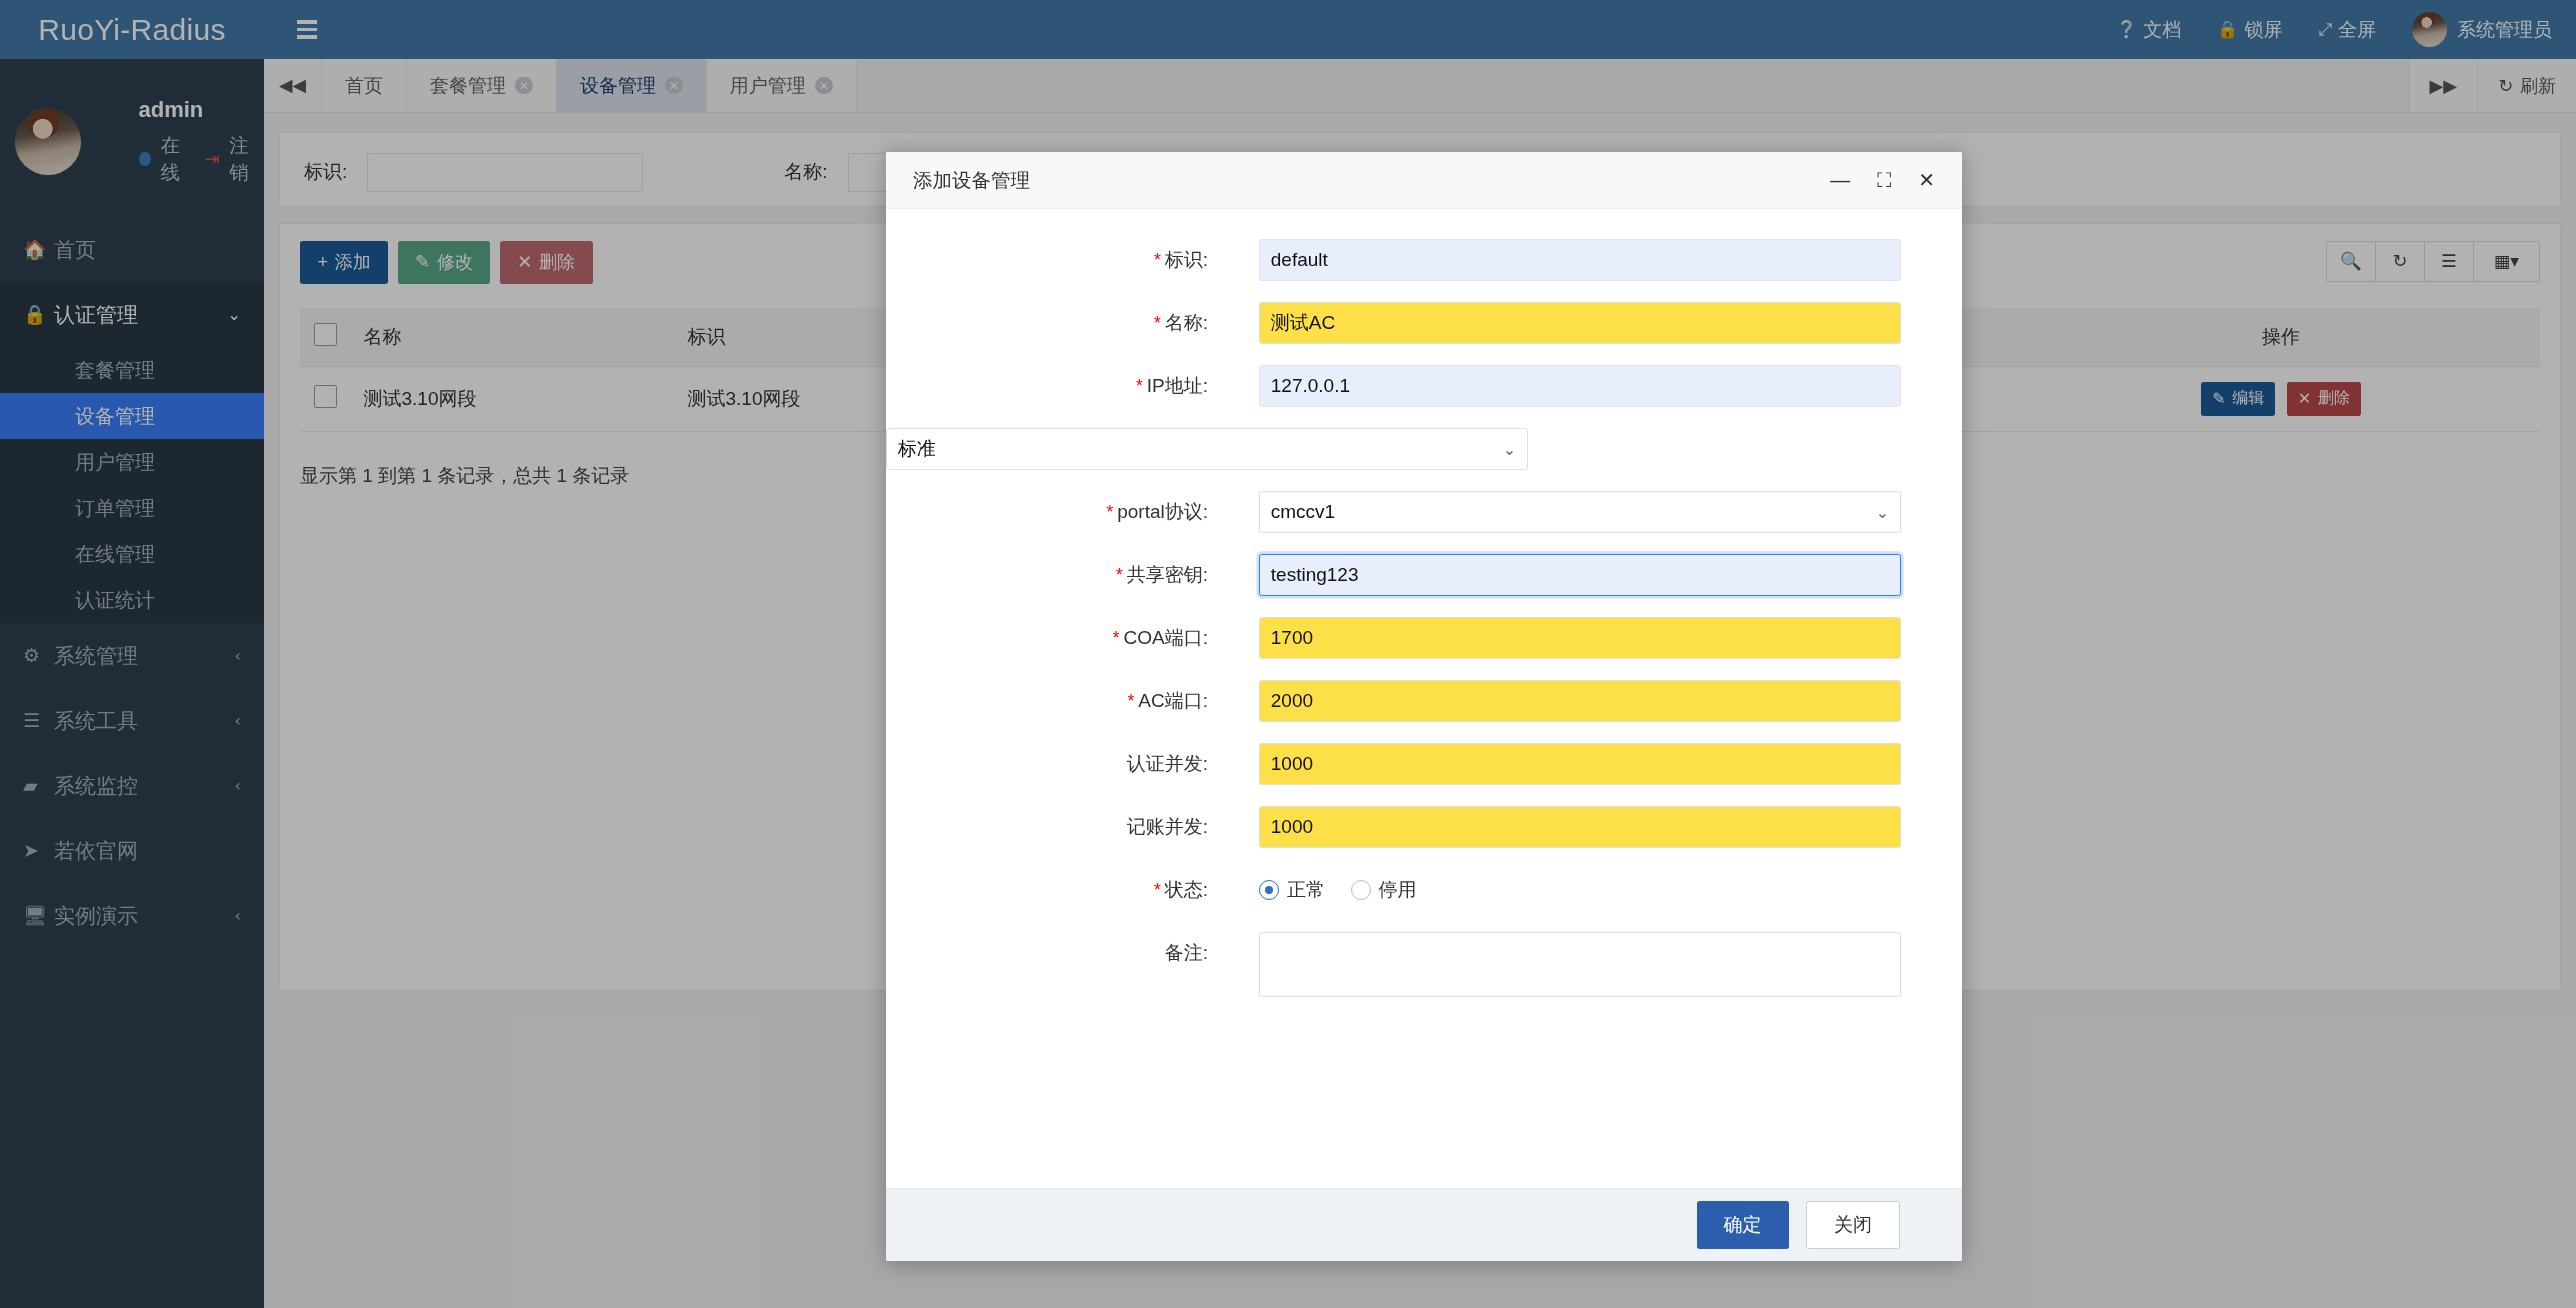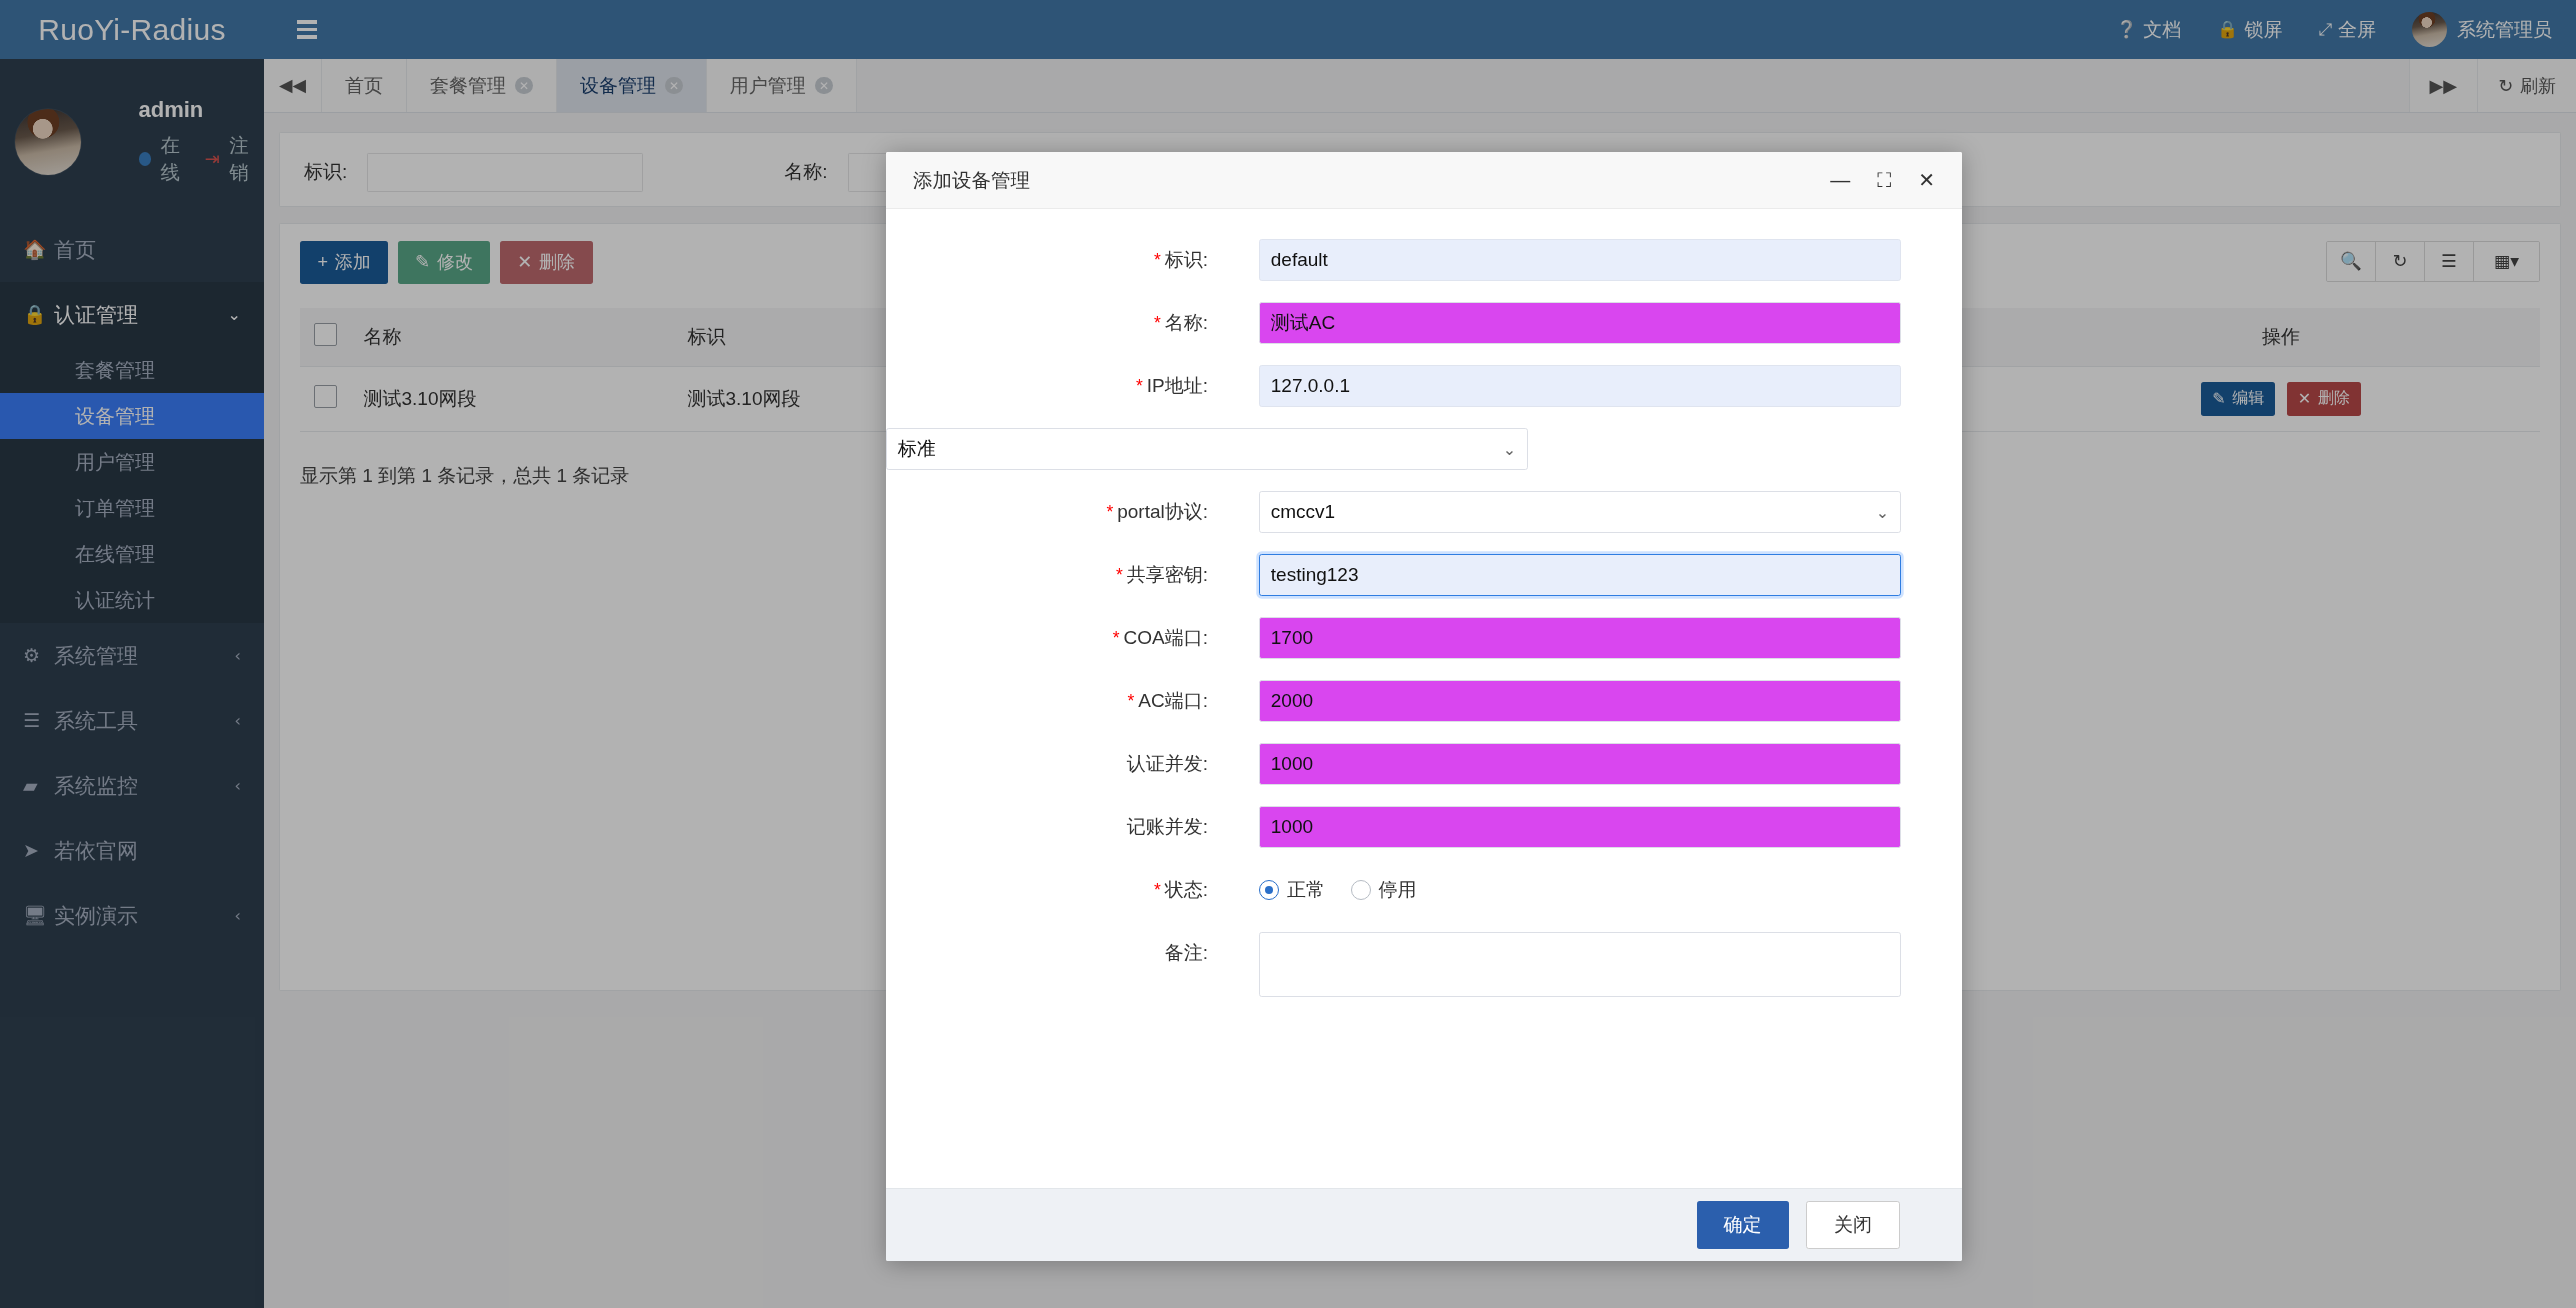"测试AC" .inp { background: #d946ef -> #fde047 }
